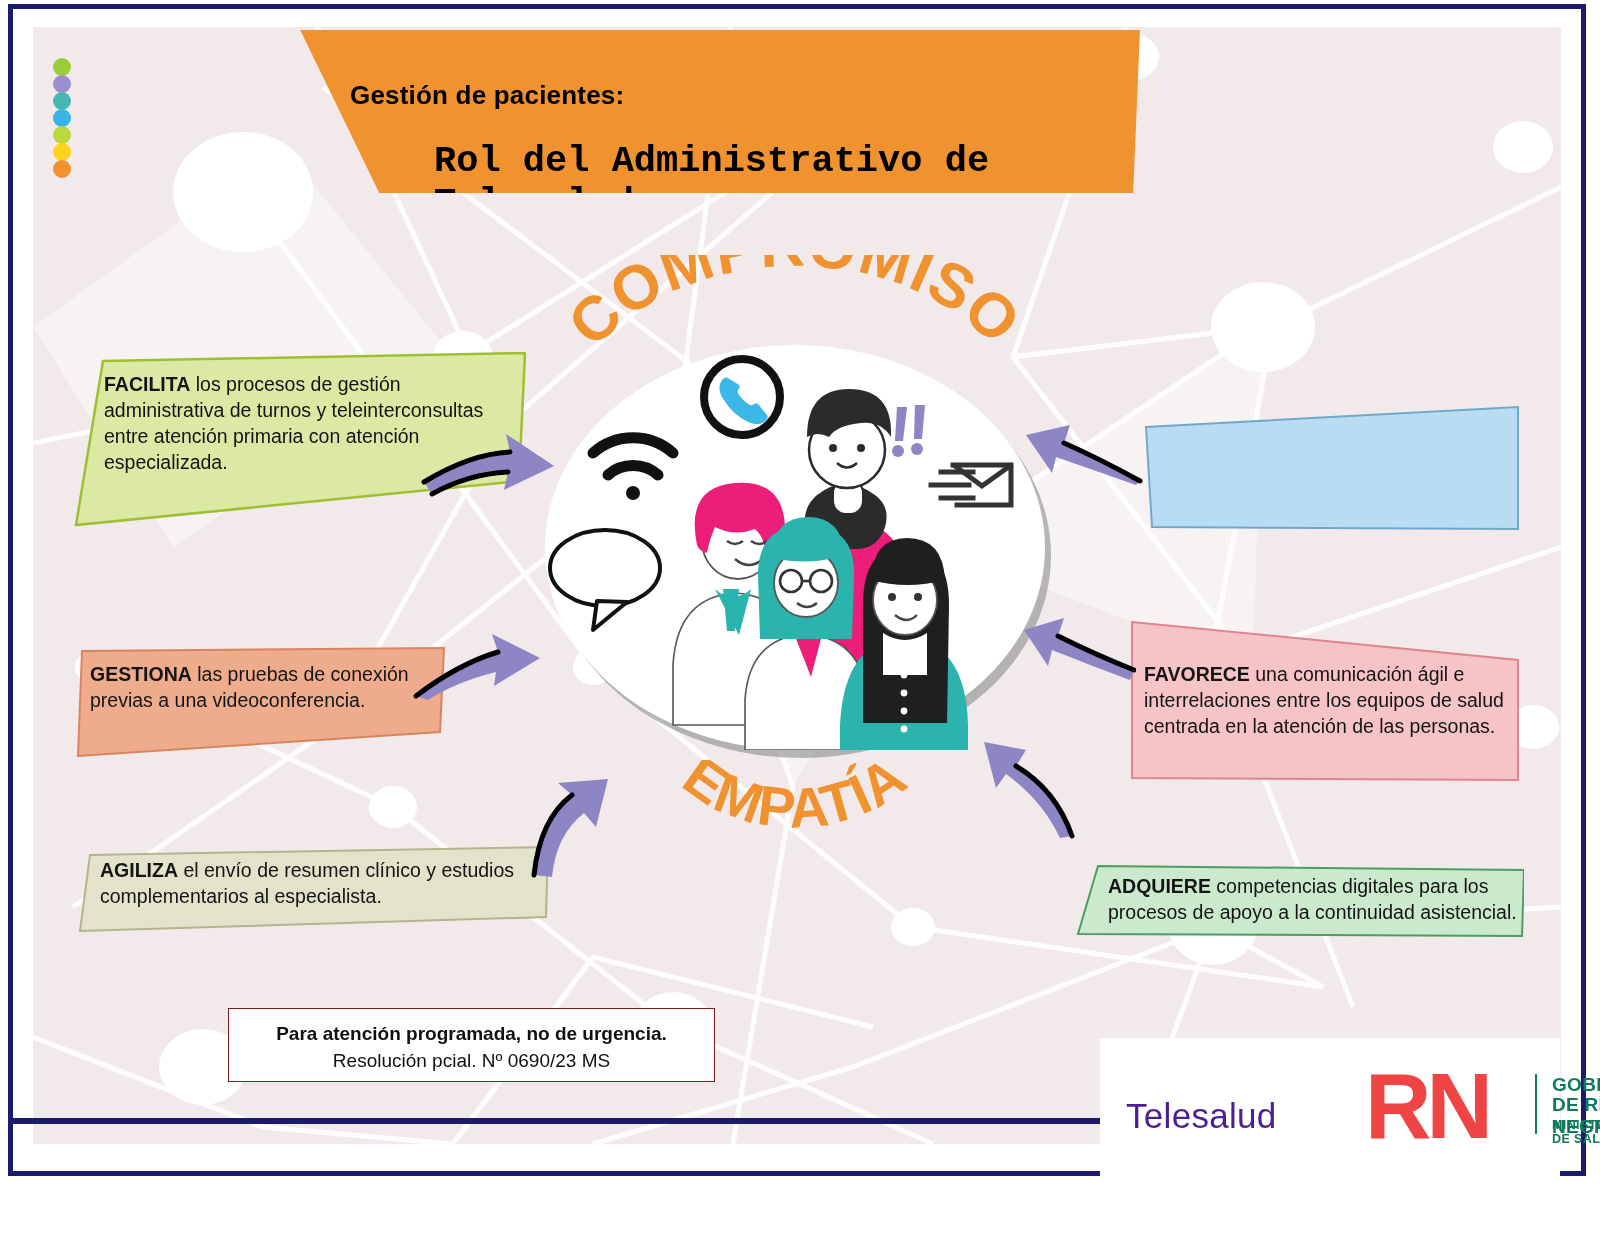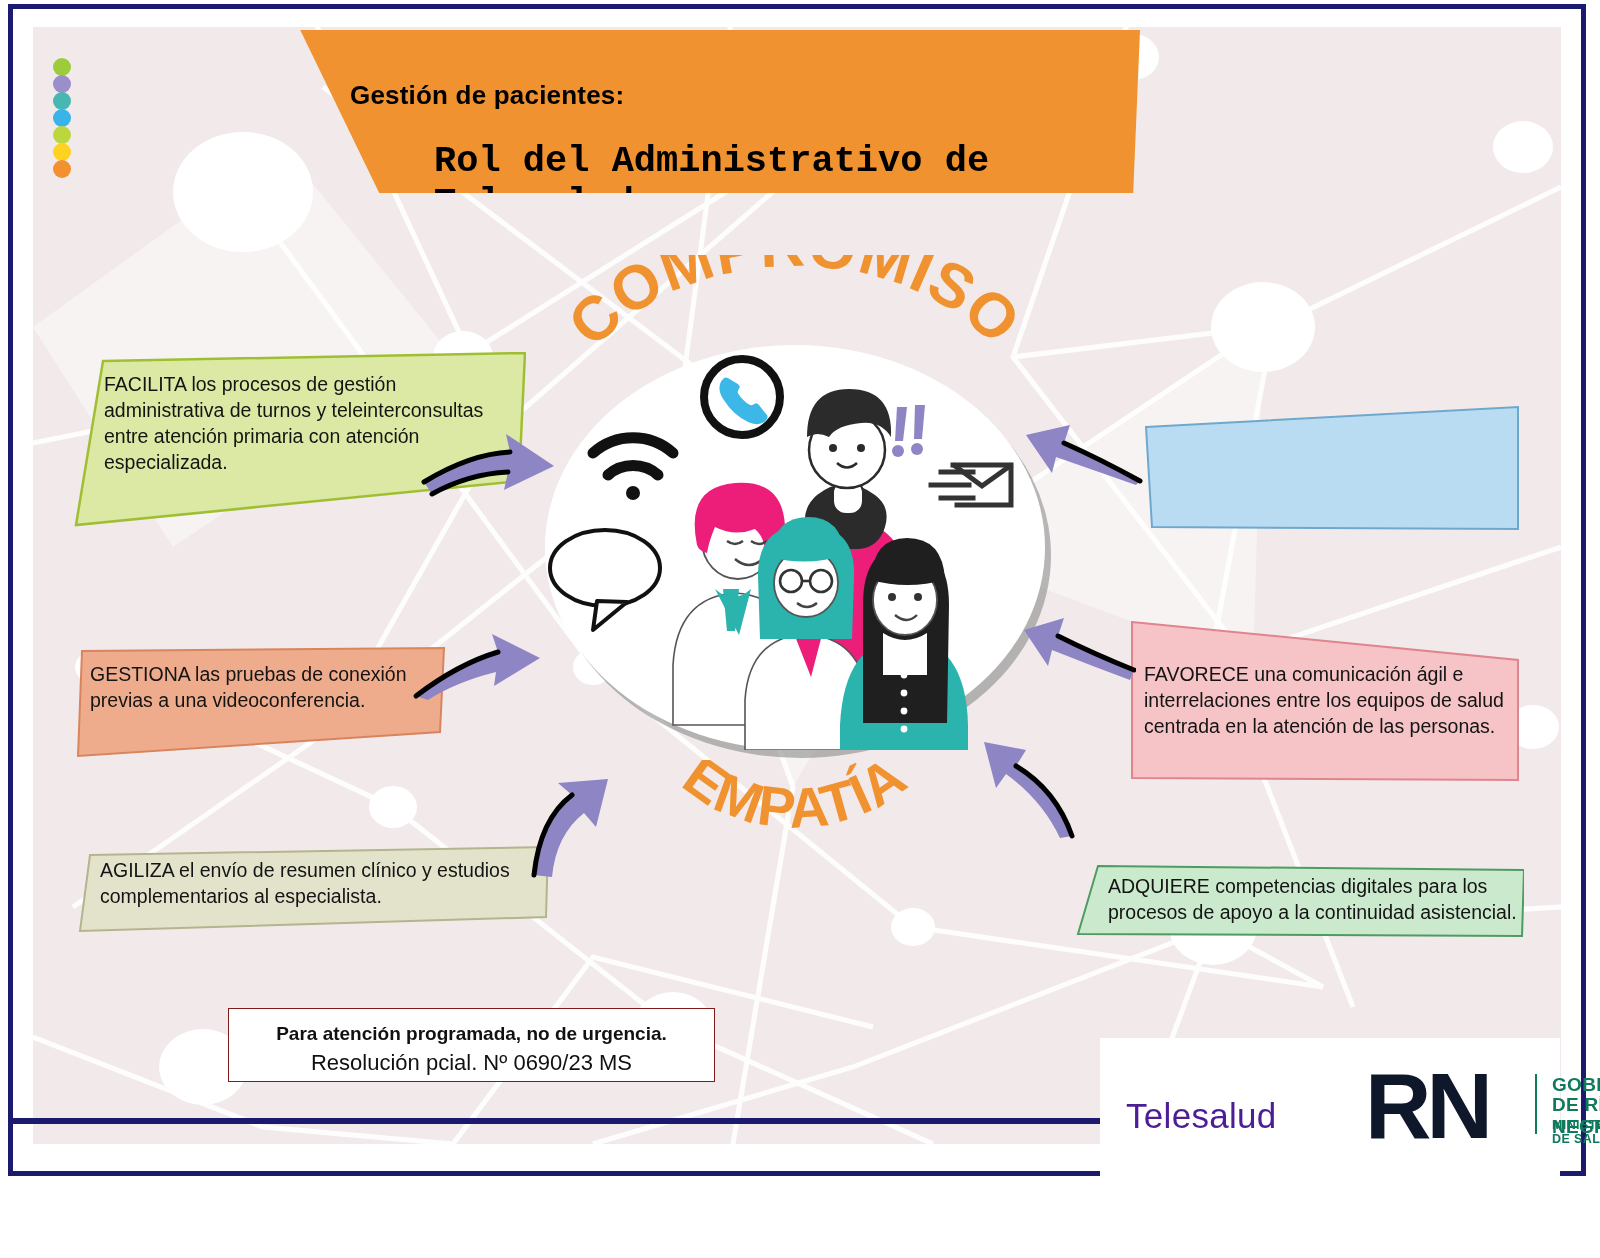"FACILITA" .box b { font-weight: normal -> bold }
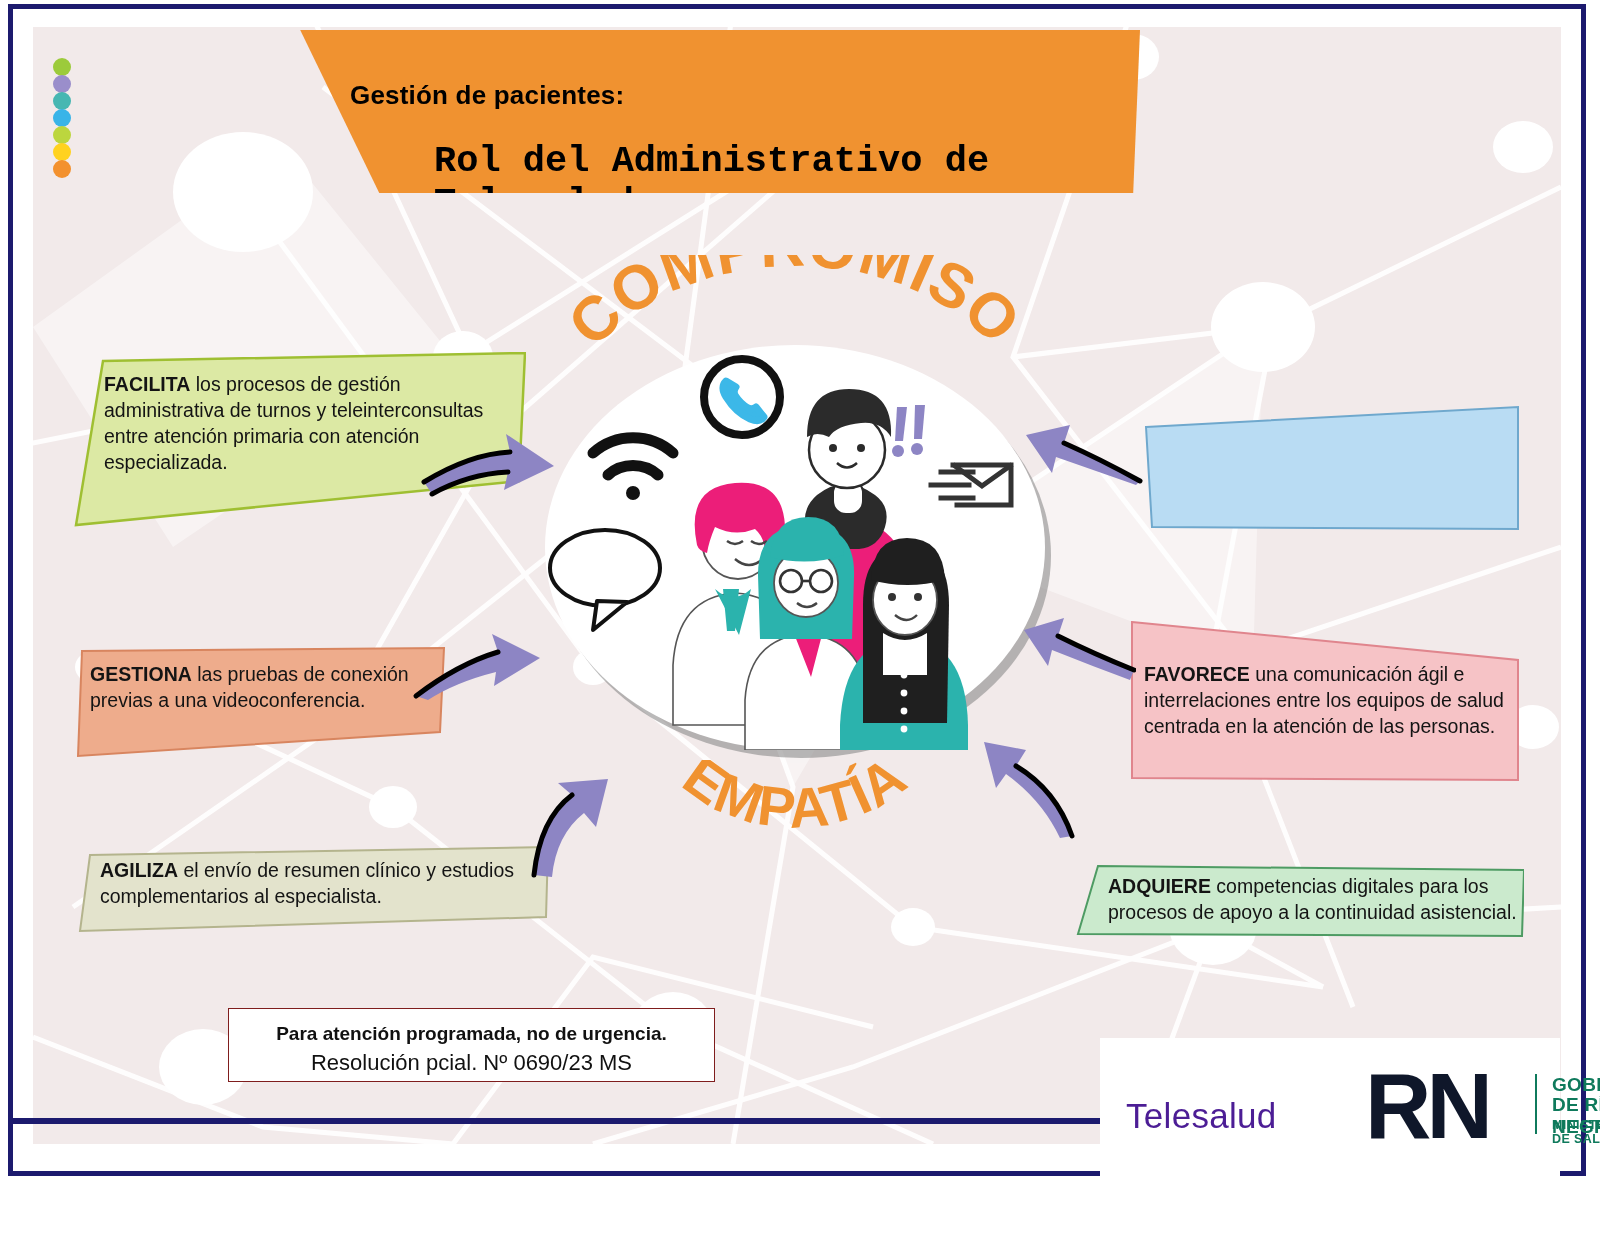"Resolución pcial. Nº 0690/23 MS" .note .l2 { font-size: 22px -> 19px }
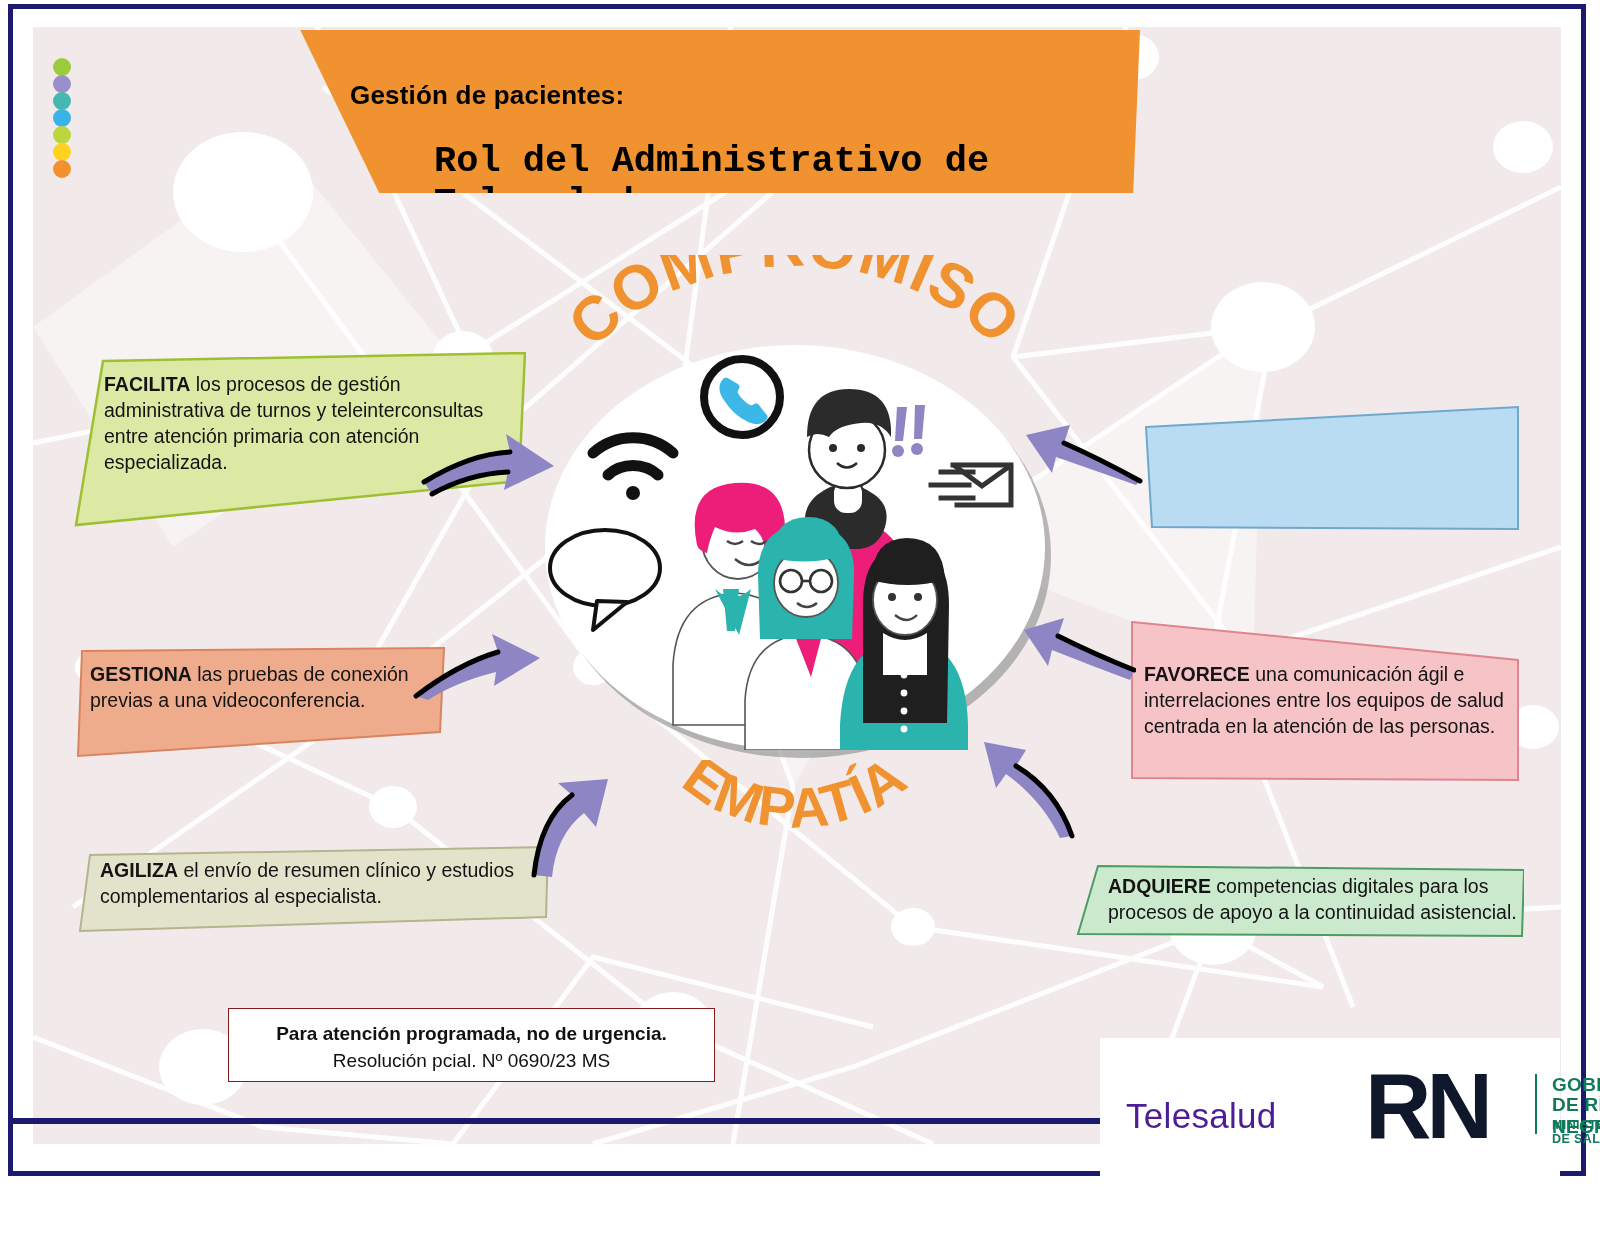"RN" .logo .rn { color: #0f172a -> #ef4444 }
